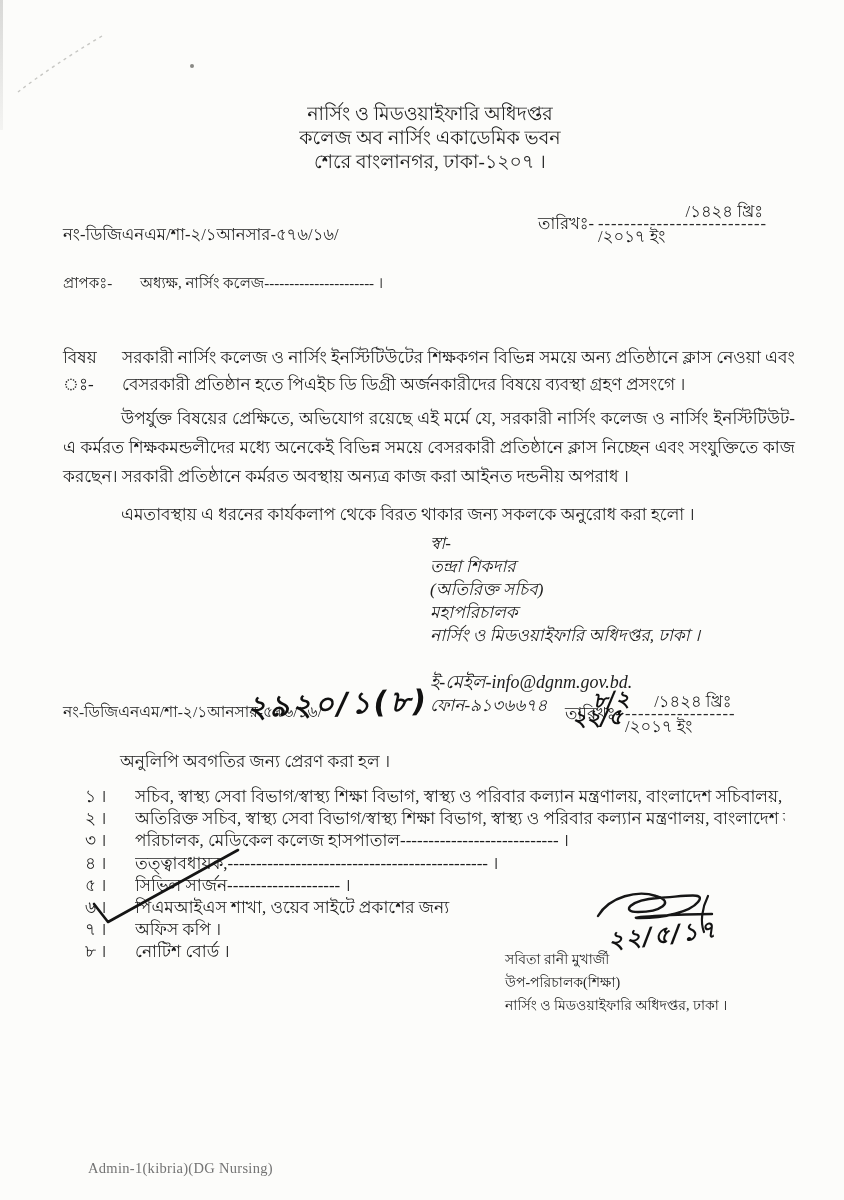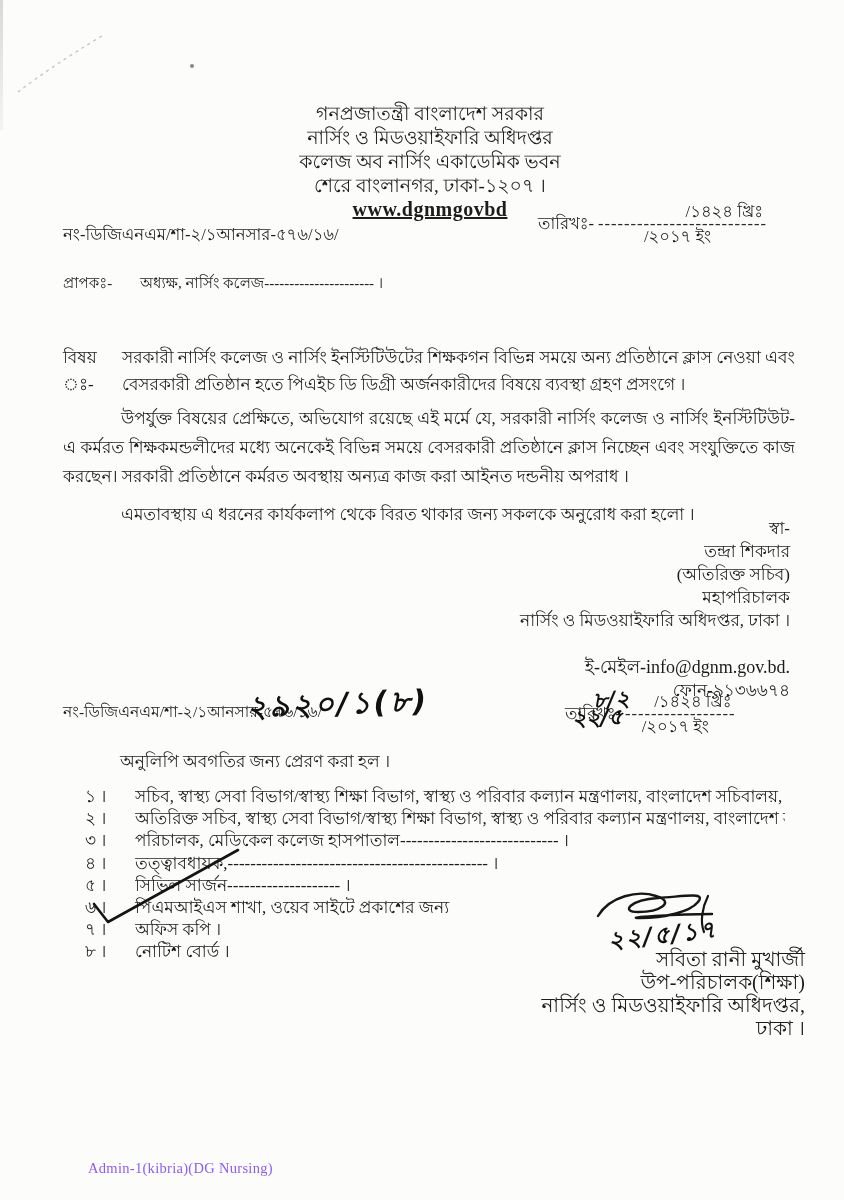"গনপ্রজাতন্ত্রী বাংলাদেশ সরকার" div { html: <div>গনপ্রজাতন্ত্রী বাংলাদেশ সরকার</div> -> none }
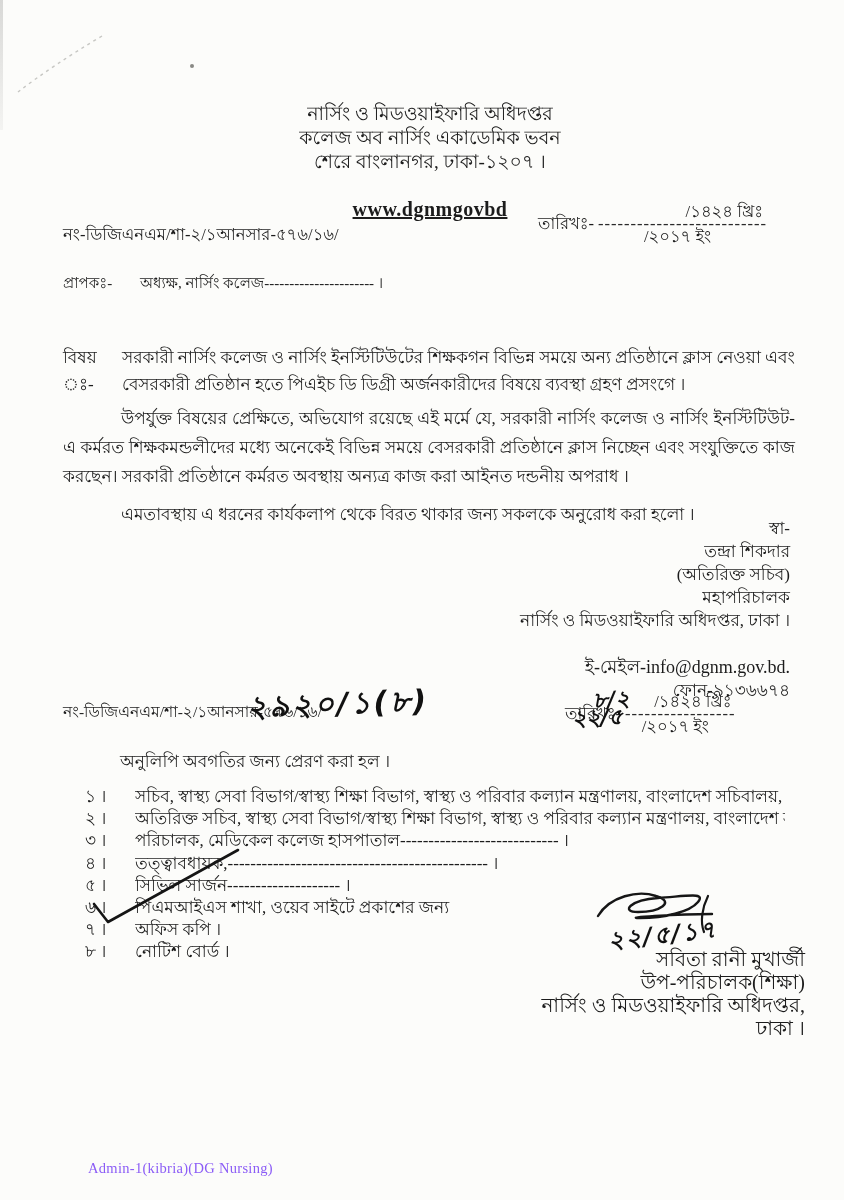"www.dgnmgovbd" div.abs { html: <div> <span>www.dgnmgovbd</span> </div> -> none }
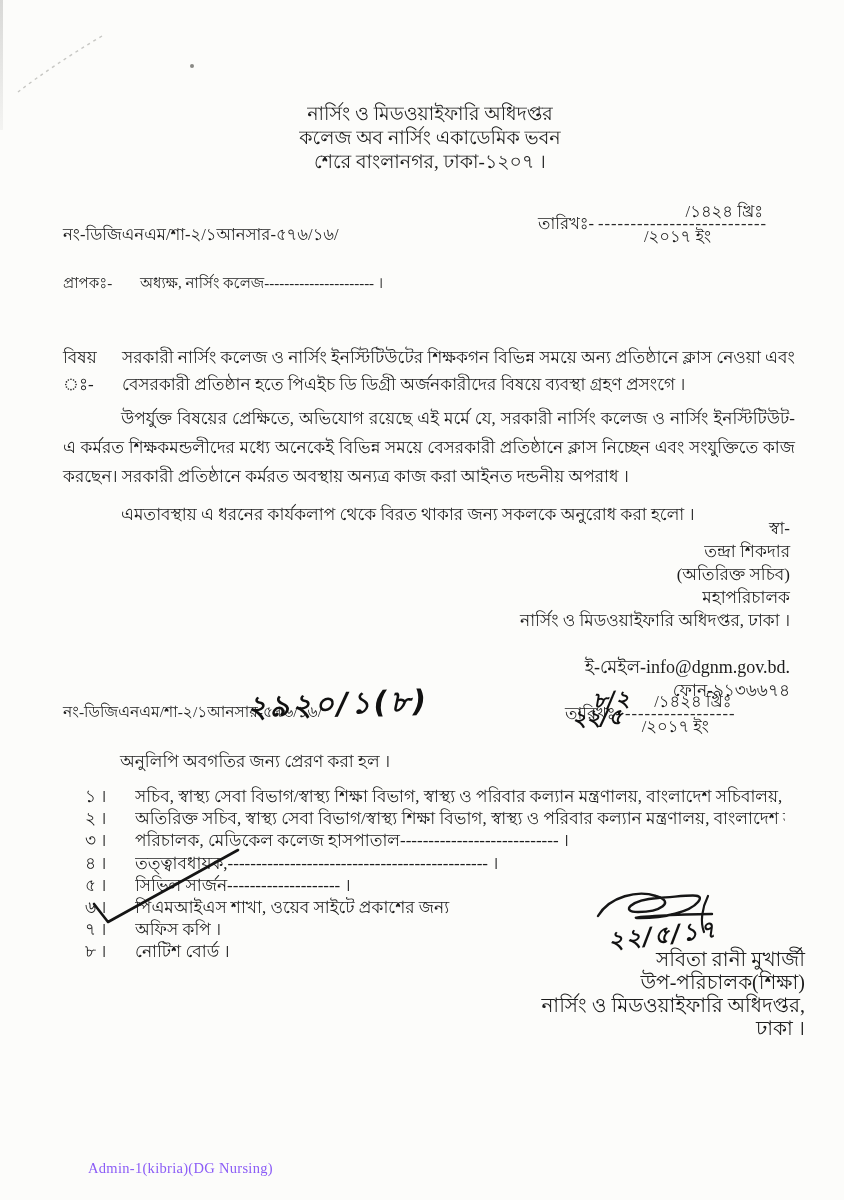"/২০১৭ ইং" .frac .b { text-align: center -> left }
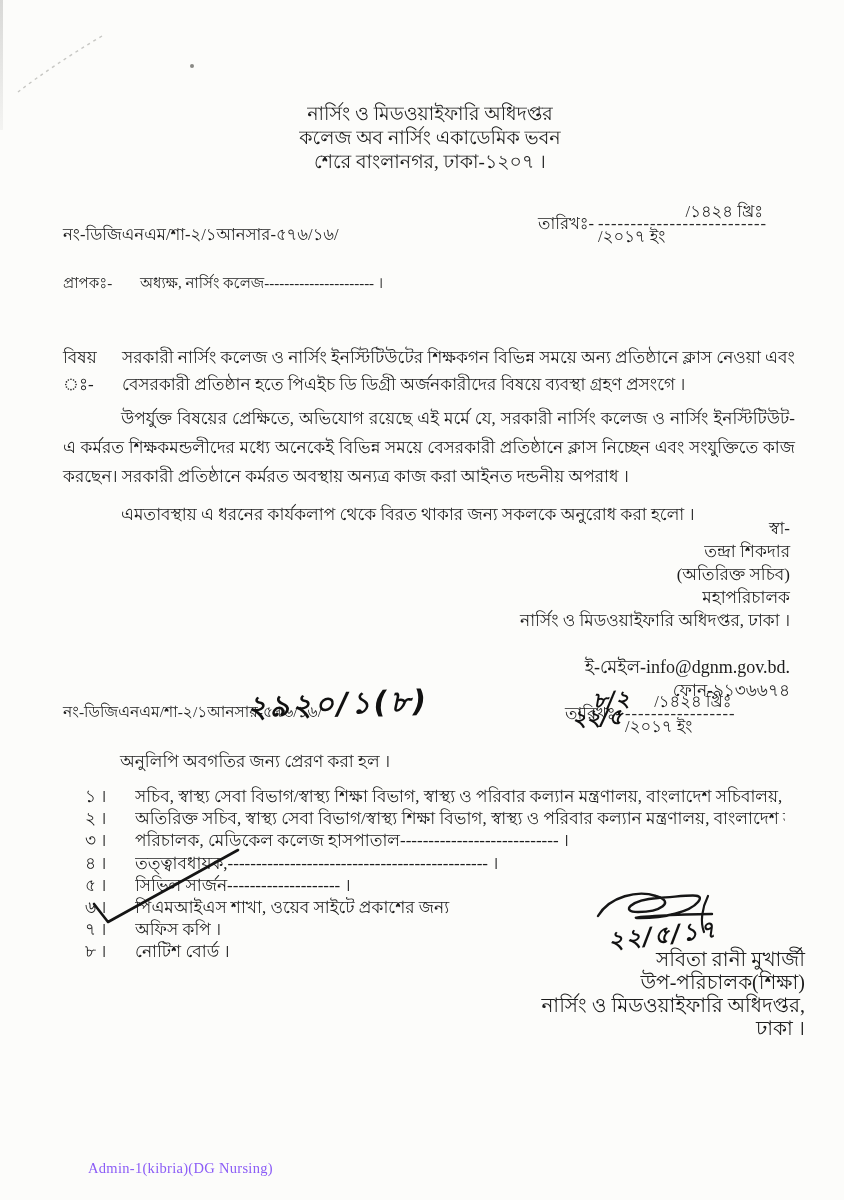"স্বা-" .signatory { font-style: none -> italic; text-align: right -> left; top: 517px -> 532px }
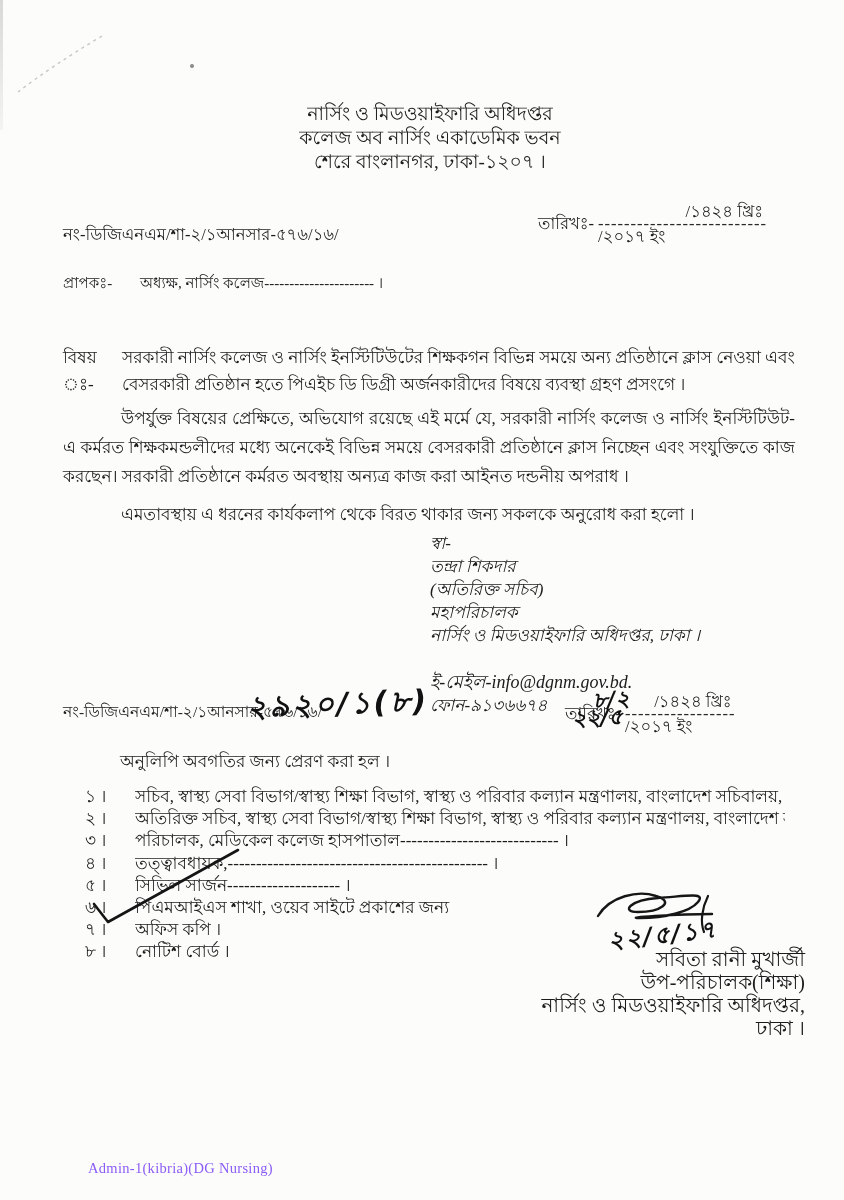"সবিতা রানী মুখার্জী" .signatory2 { font-size: 20px -> 14px; text-align: right -> left }
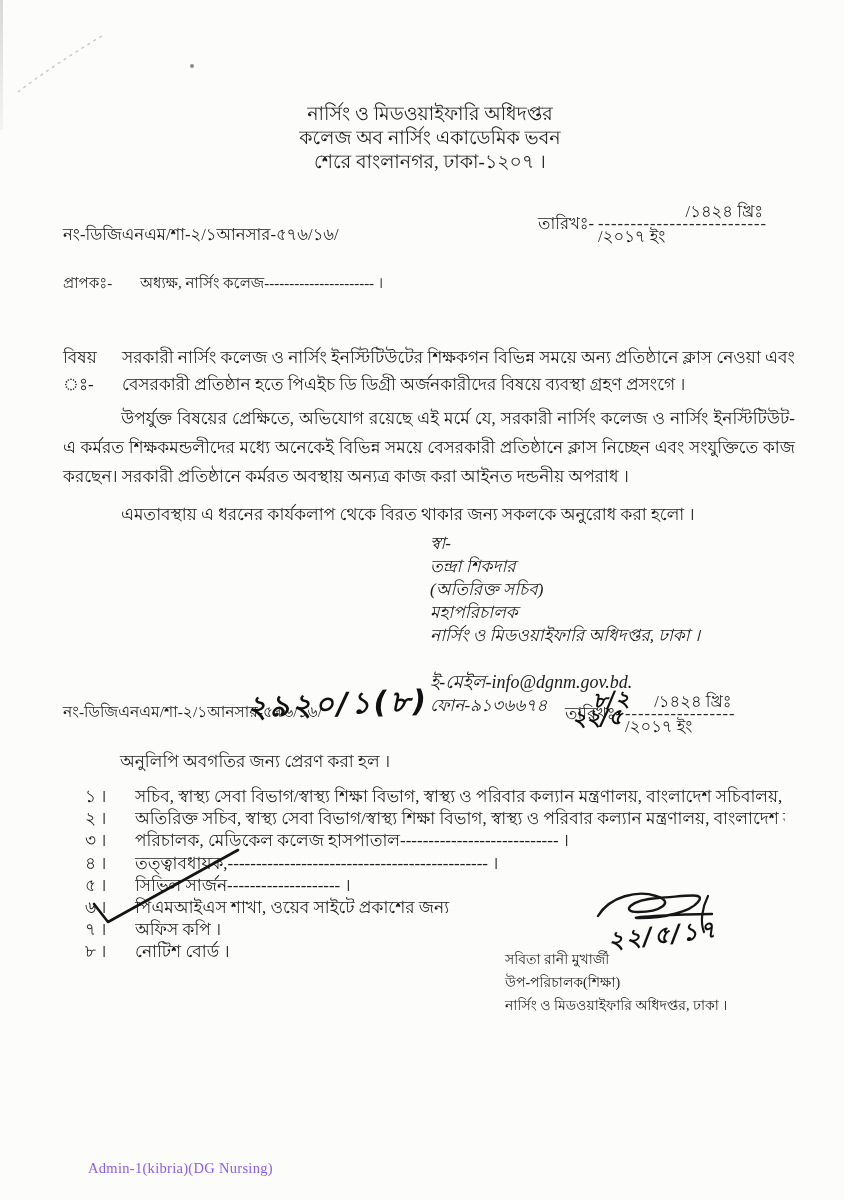"Admin-1(kibria)(DG Nursing)" .footer { color: #8b5cf6 -> #737373 }
